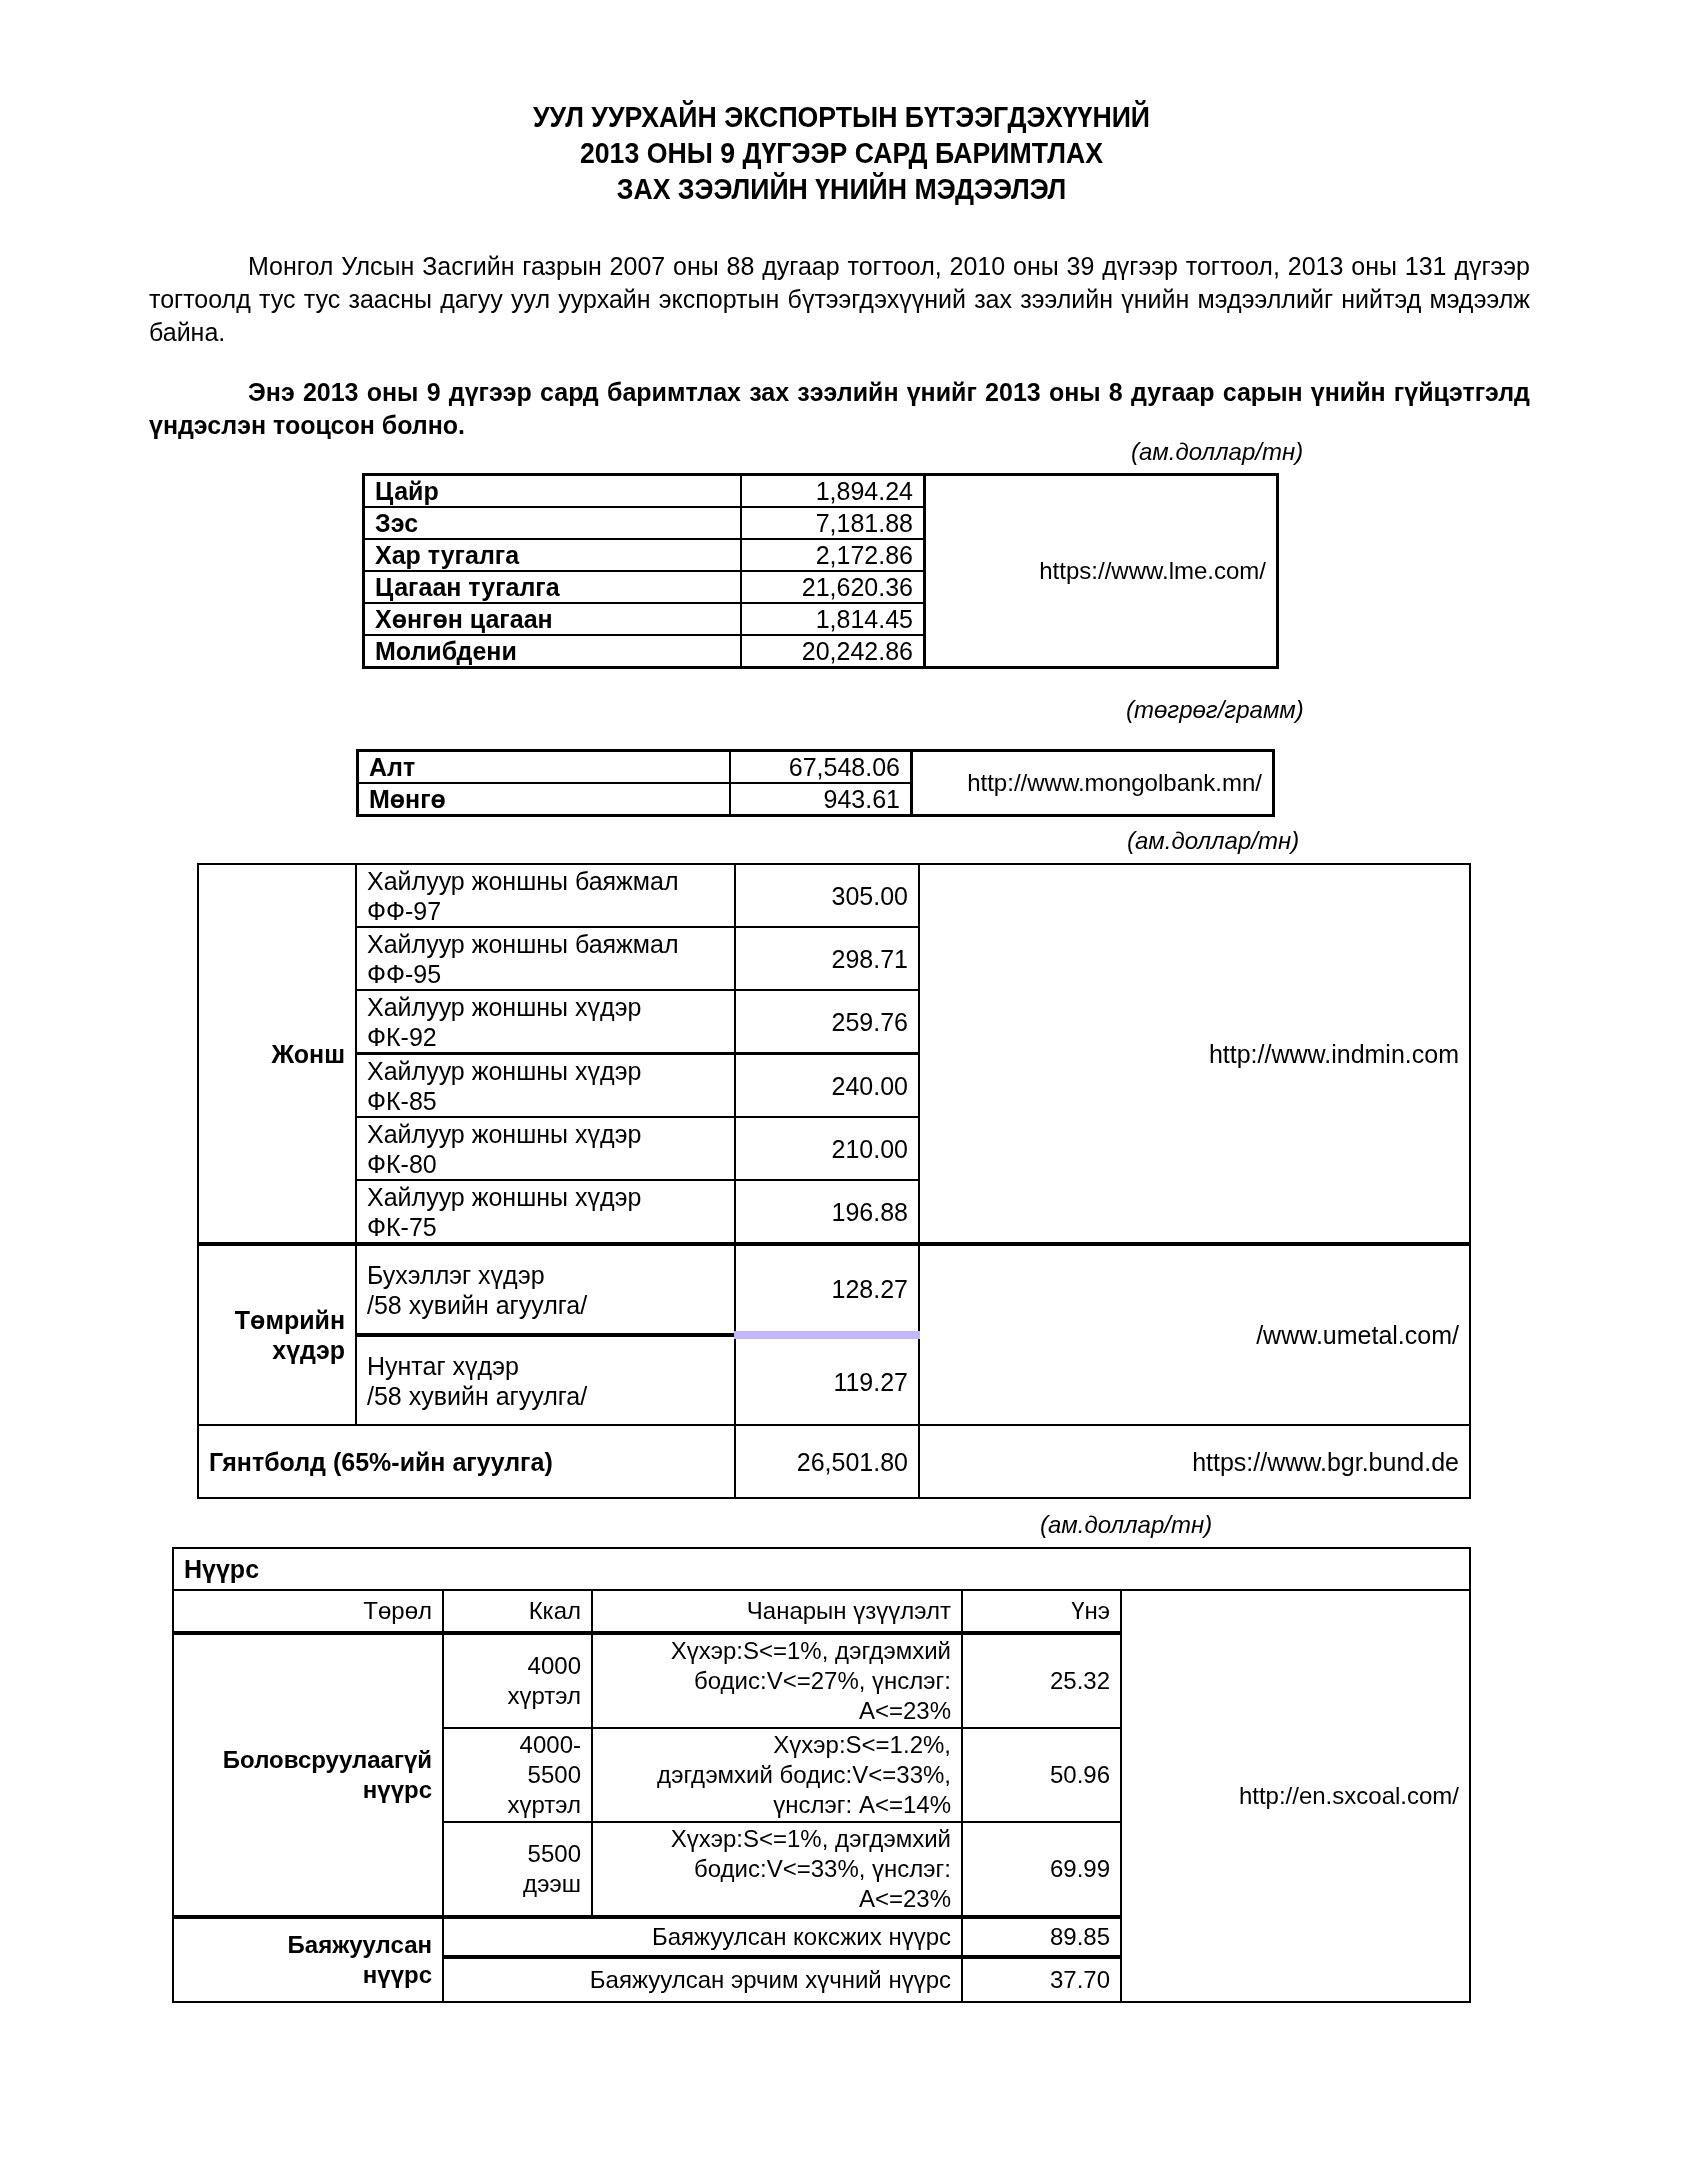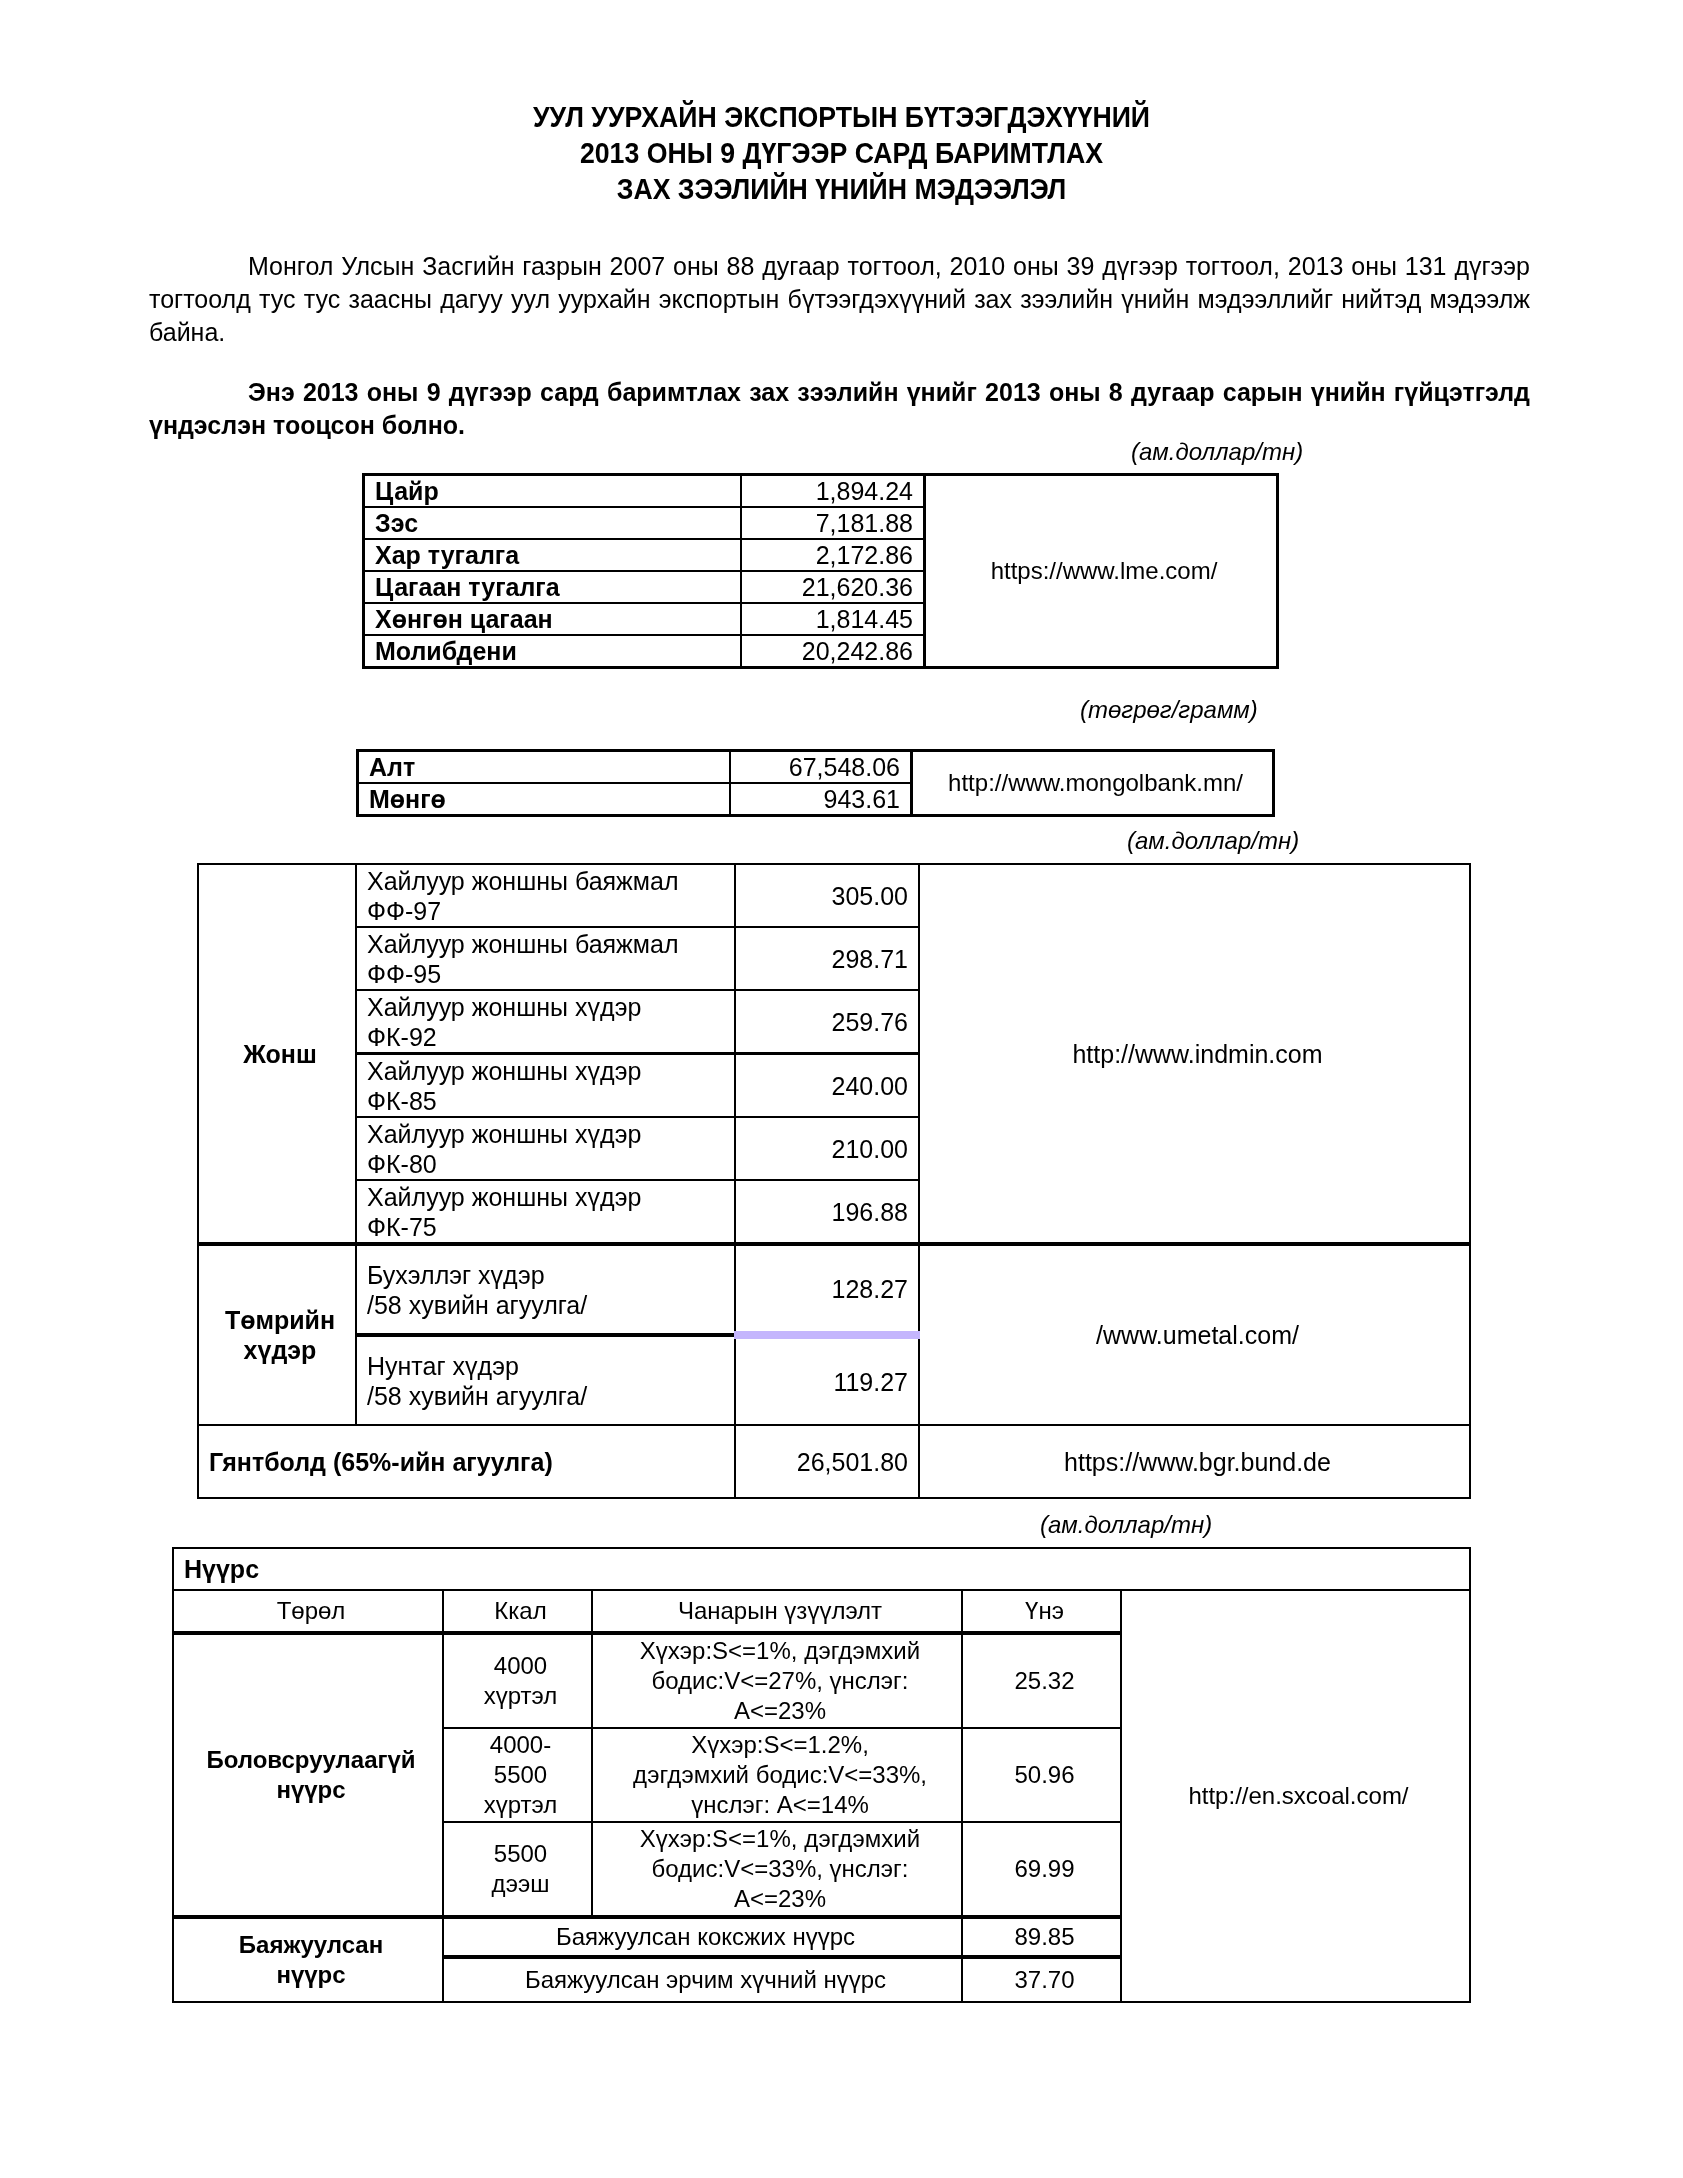"https://www.lme.com/" .c { text-align: center -> right }
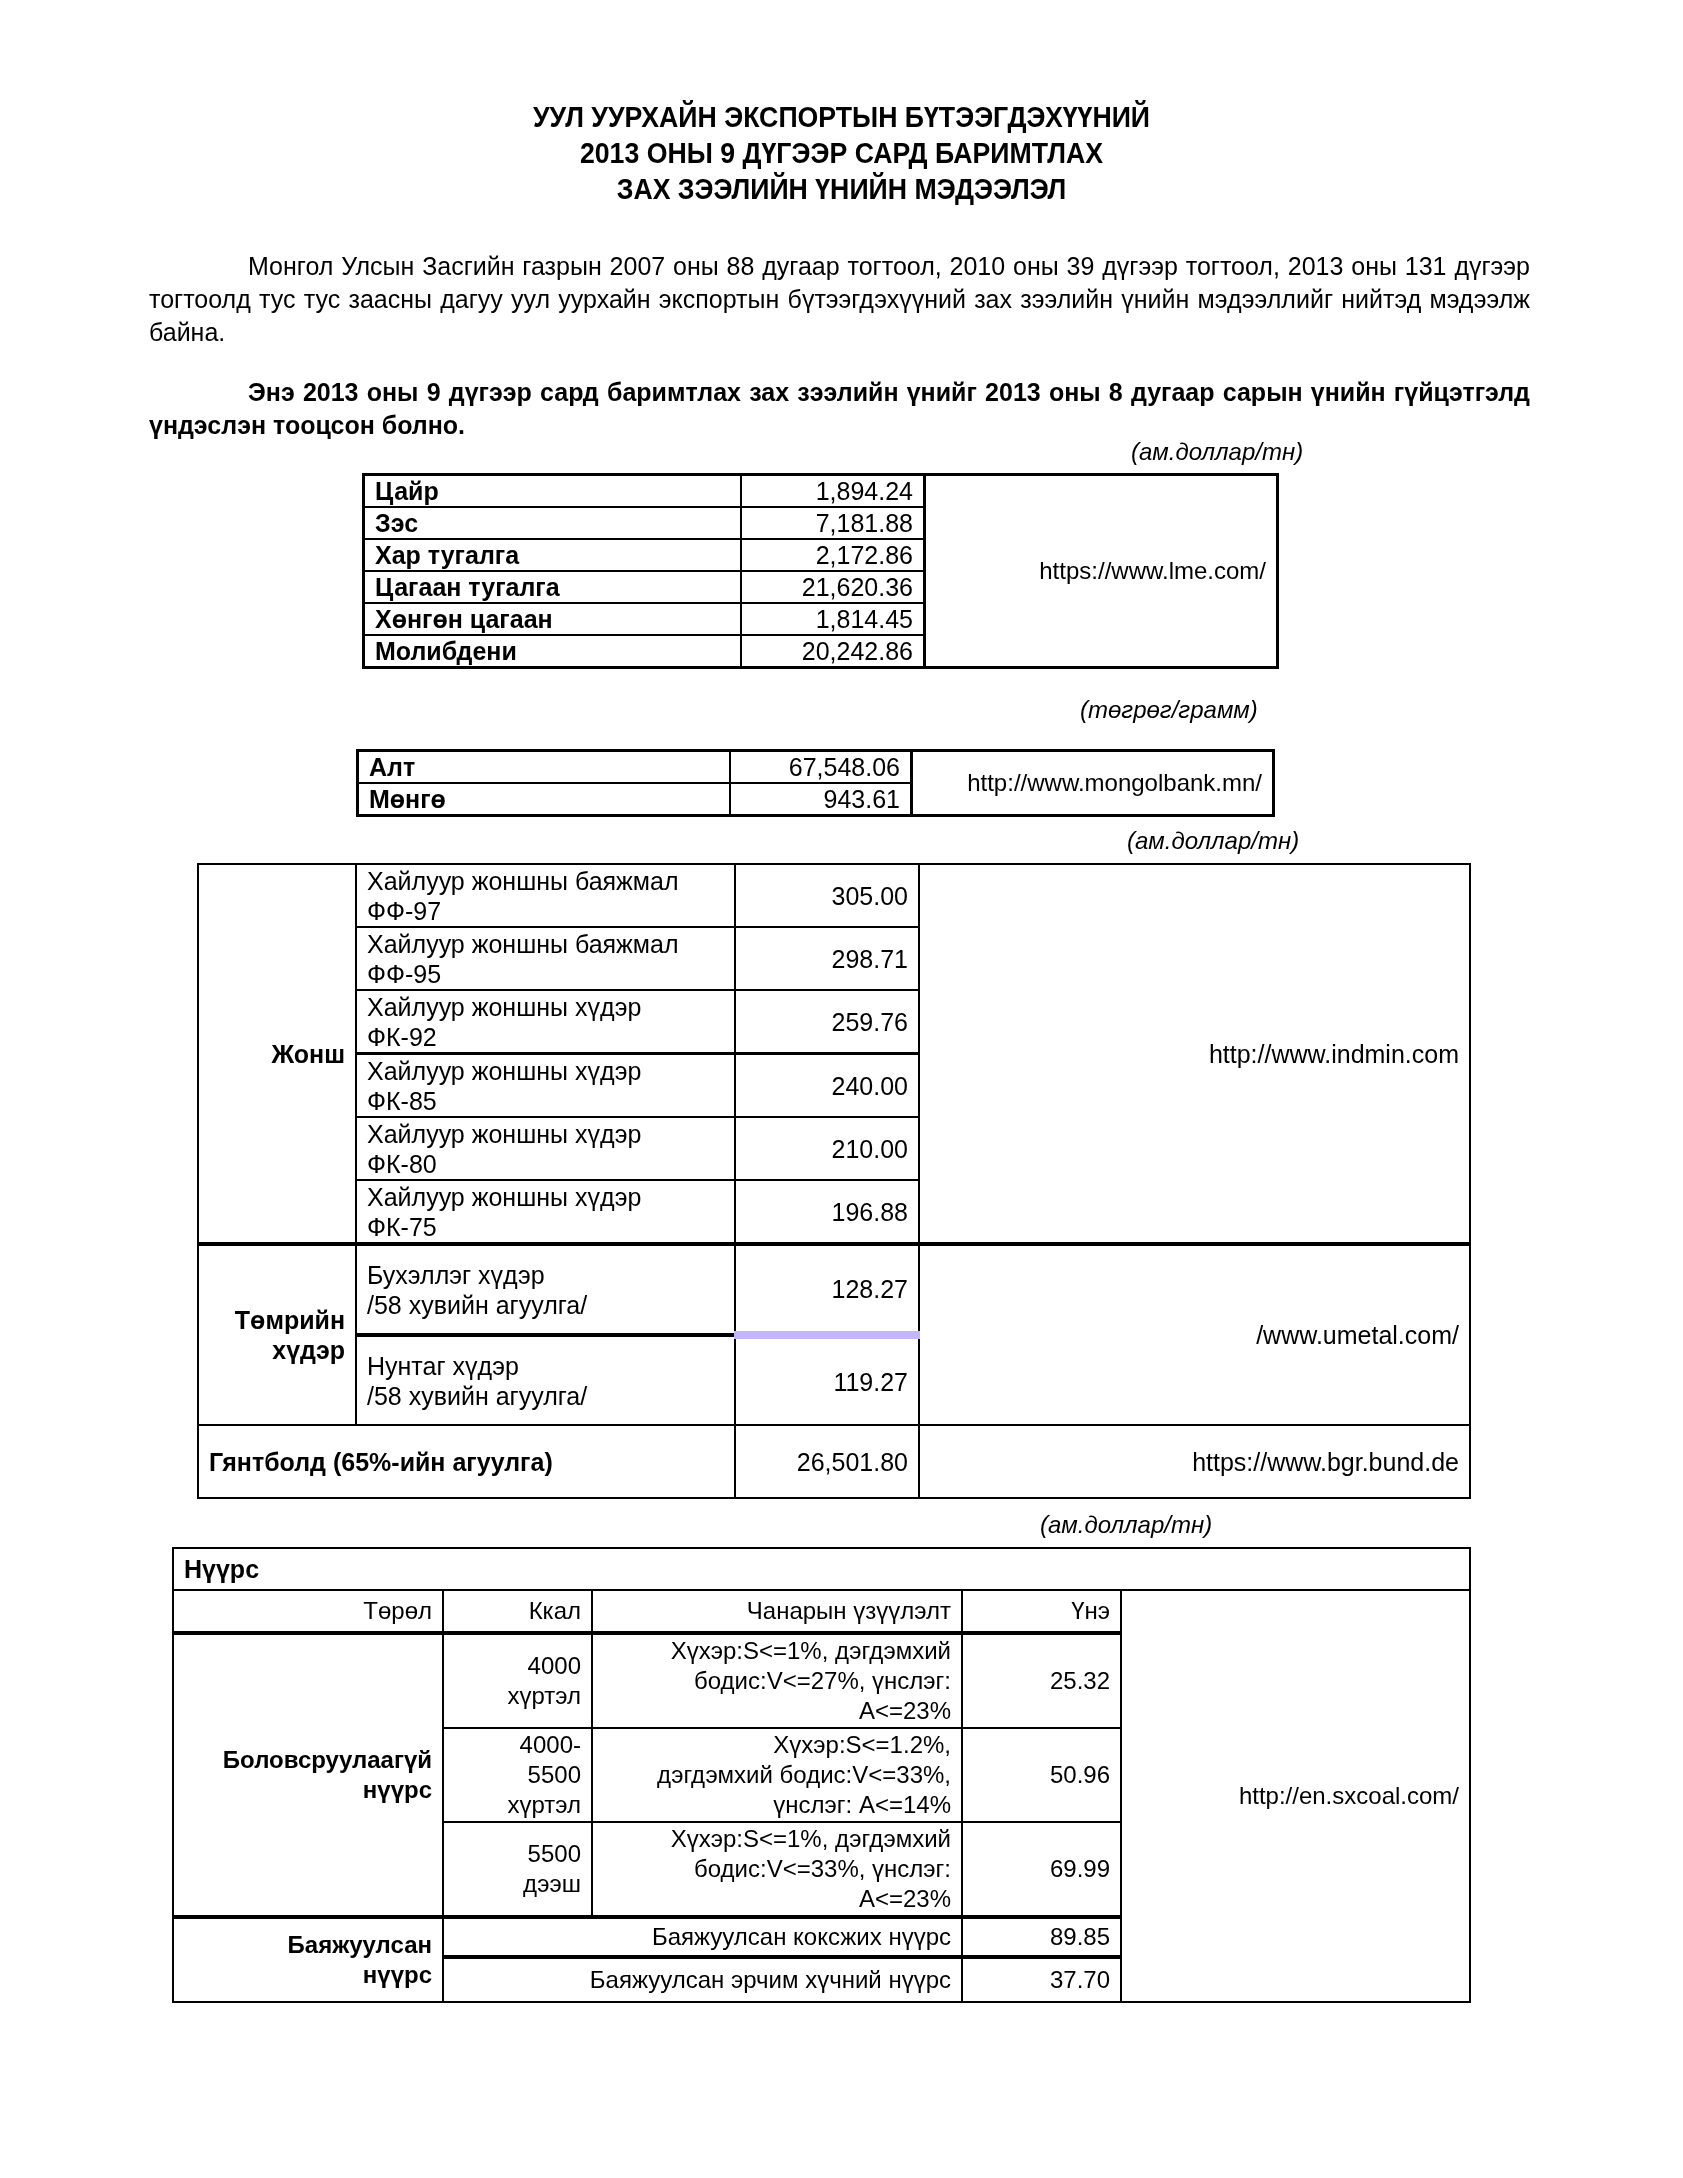"(төгрөг/грамм)" div.unit { left: 1080px -> 1126px }
